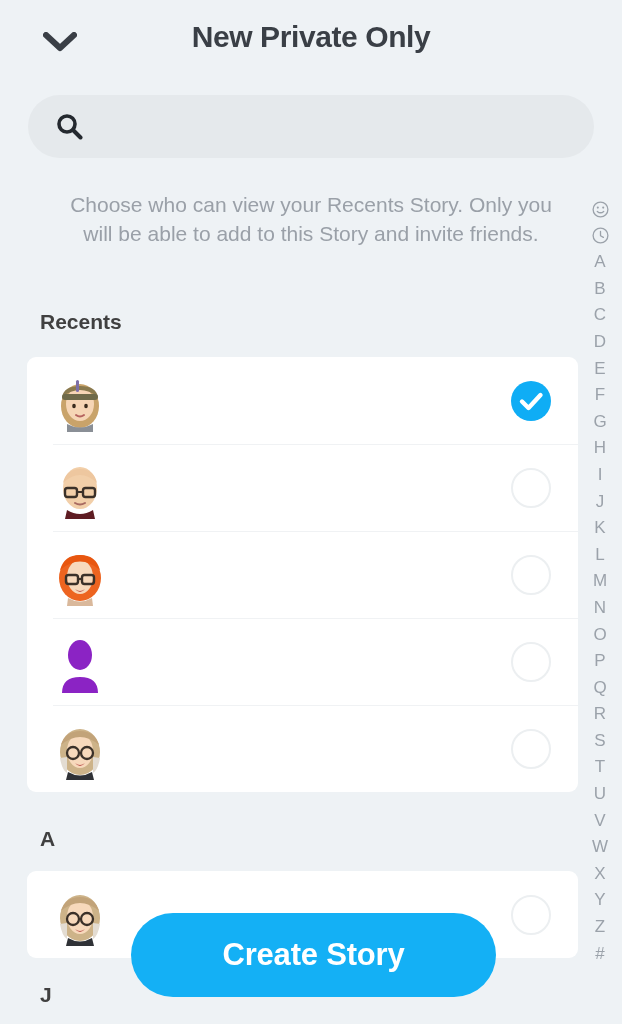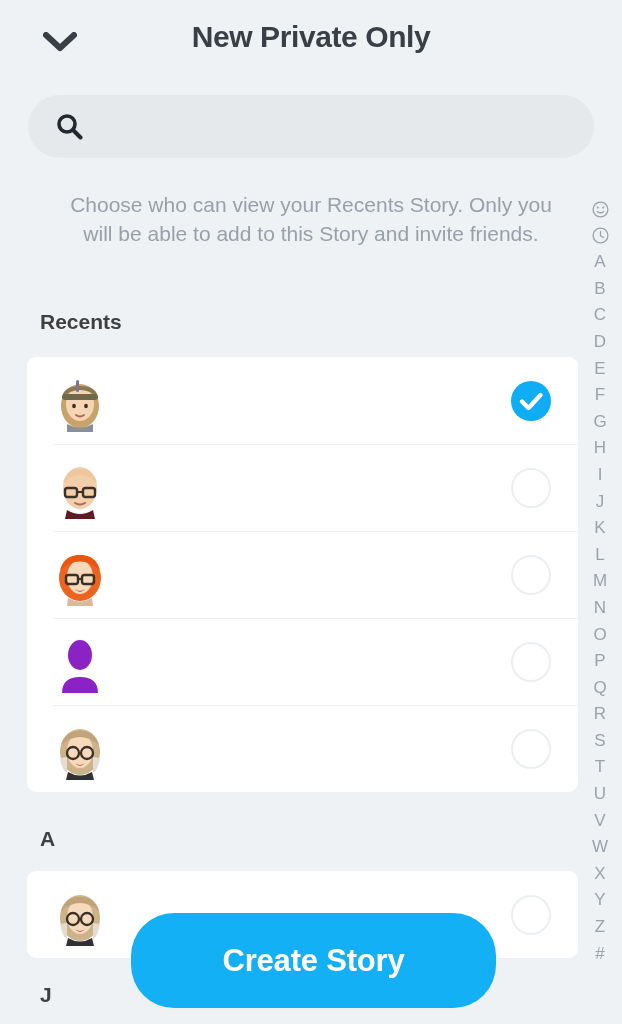"Create Story" .create-story-btn { height: 95px -> 84px }
